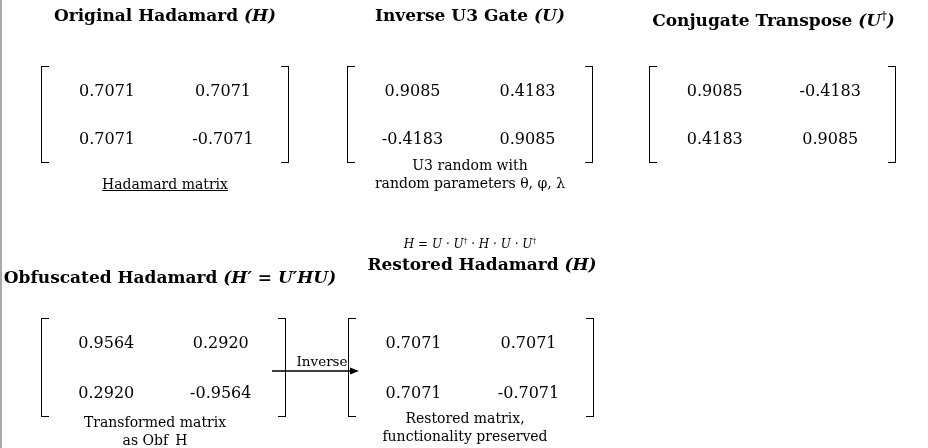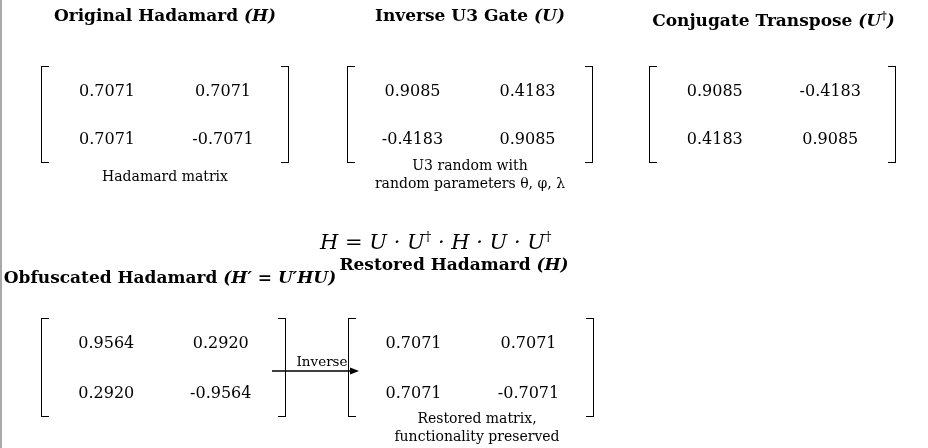"Hadamard matrix" div.caption { text-decoration: none -> underline; top: 167px -> 175px }
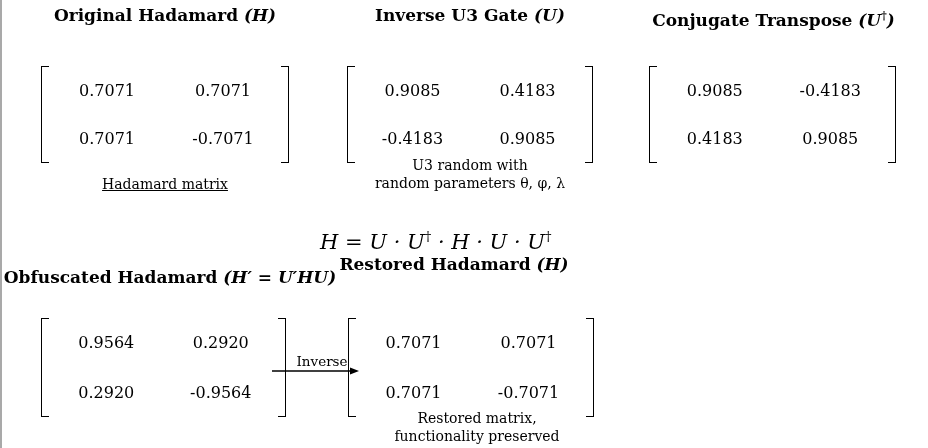"H = U · U†" .equation { font-size: 21px -> 12px; line-height: 19px -> 28px; text-align: none -> center }
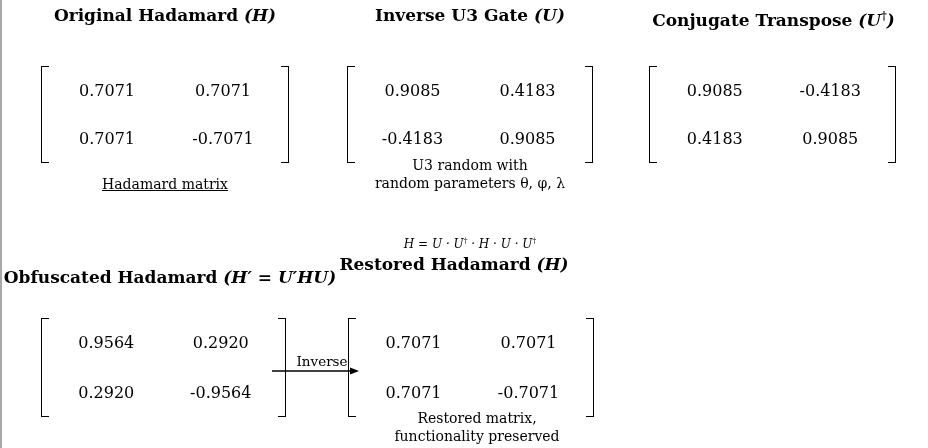"Restored Hadamard (H)" div.title { left: 304px -> 332px }
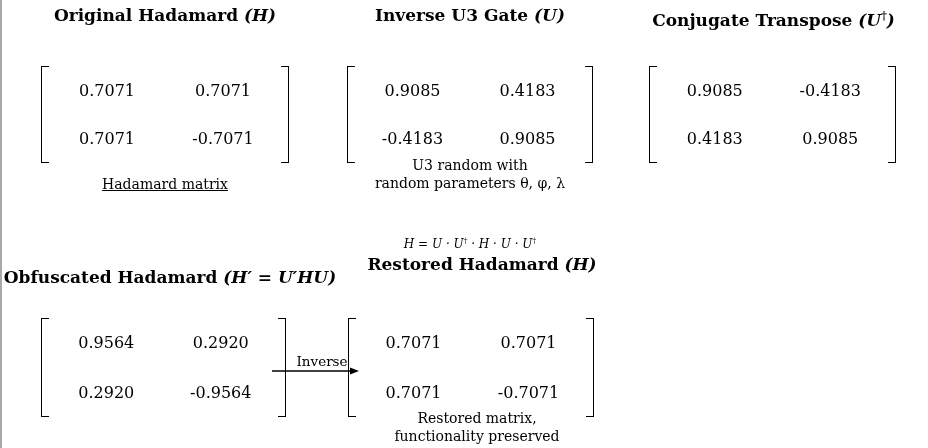"Transformed matrix" div.caption { html: none -> <div> <div>Transformed matrix</div> <div>as Obf_H</div> </div> }
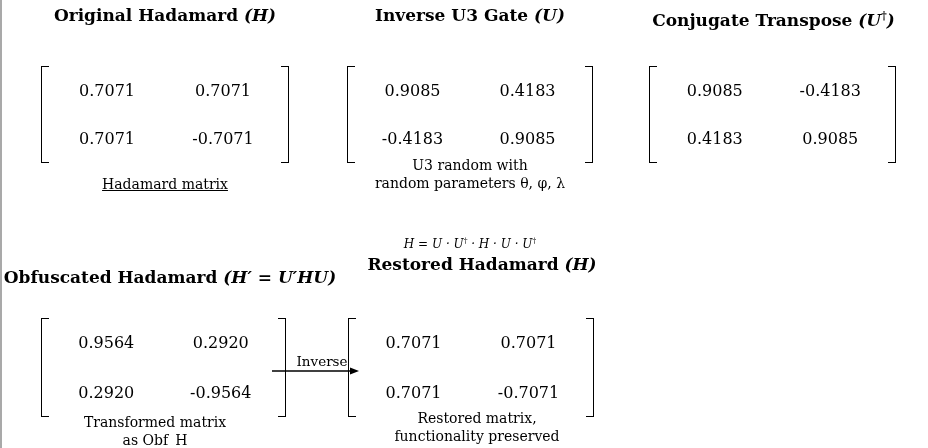"Restored matrix," div.caption { left: 352px -> 340px }
